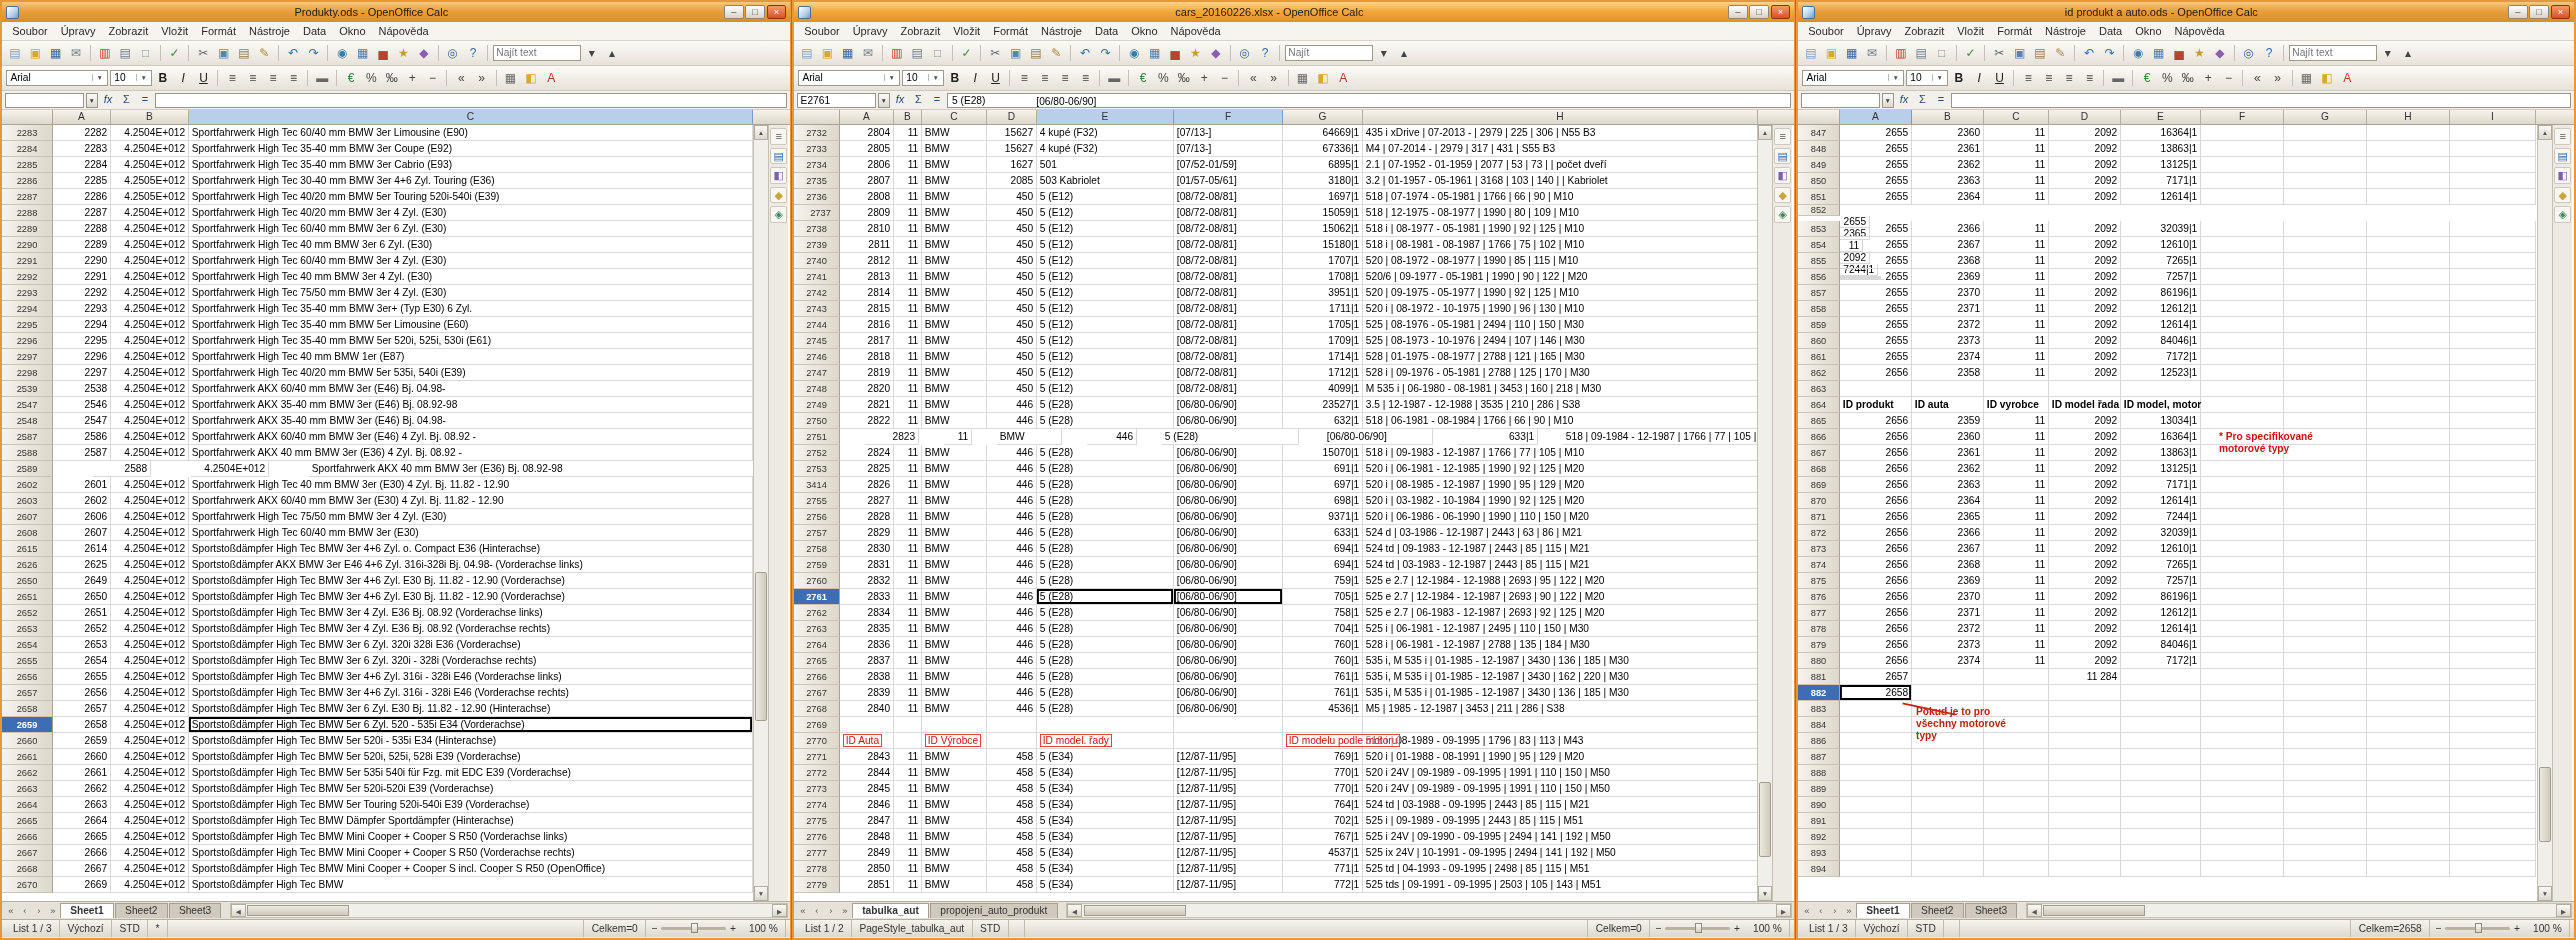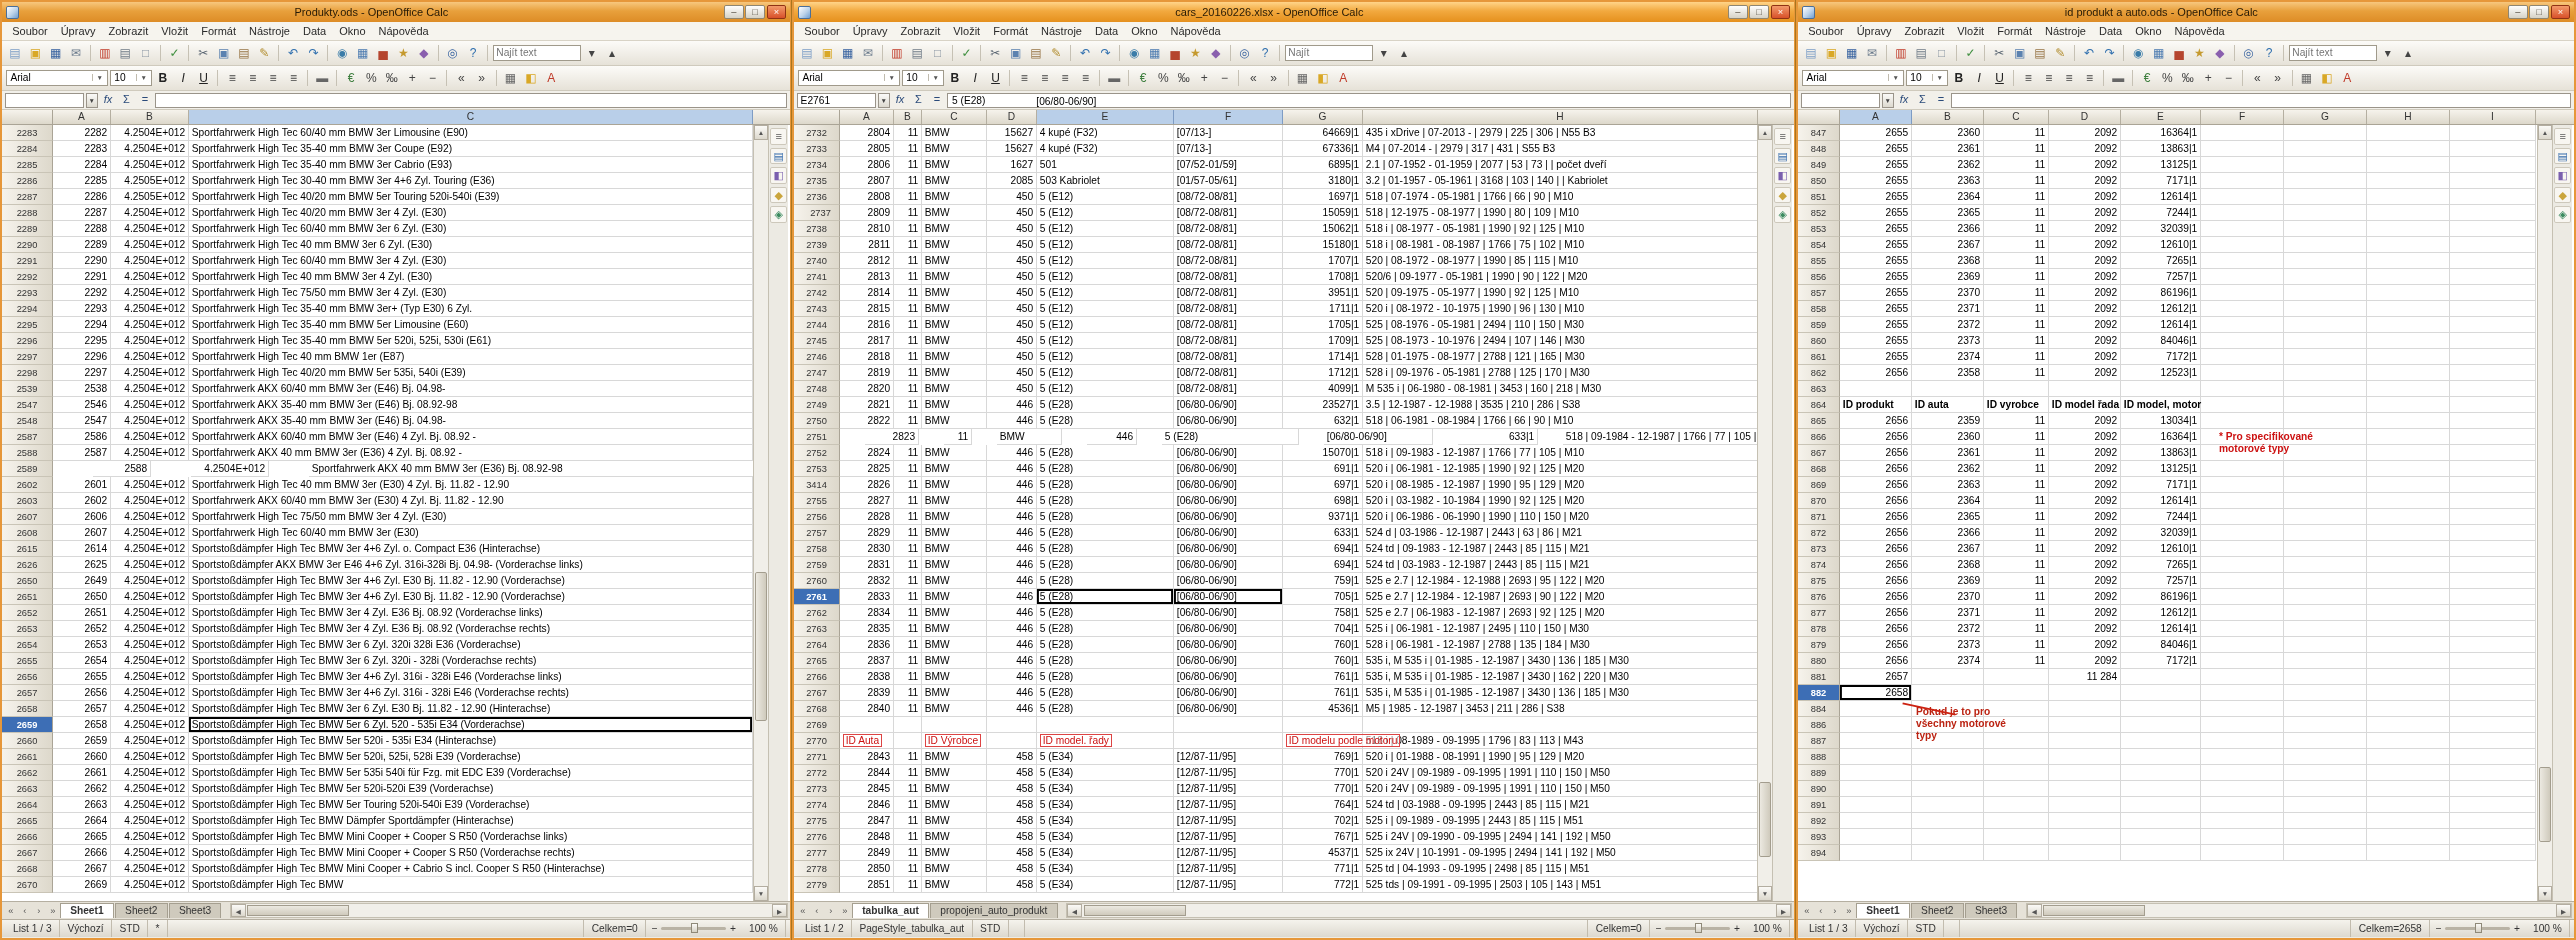"852" div.row { flex-direction: none -> column }
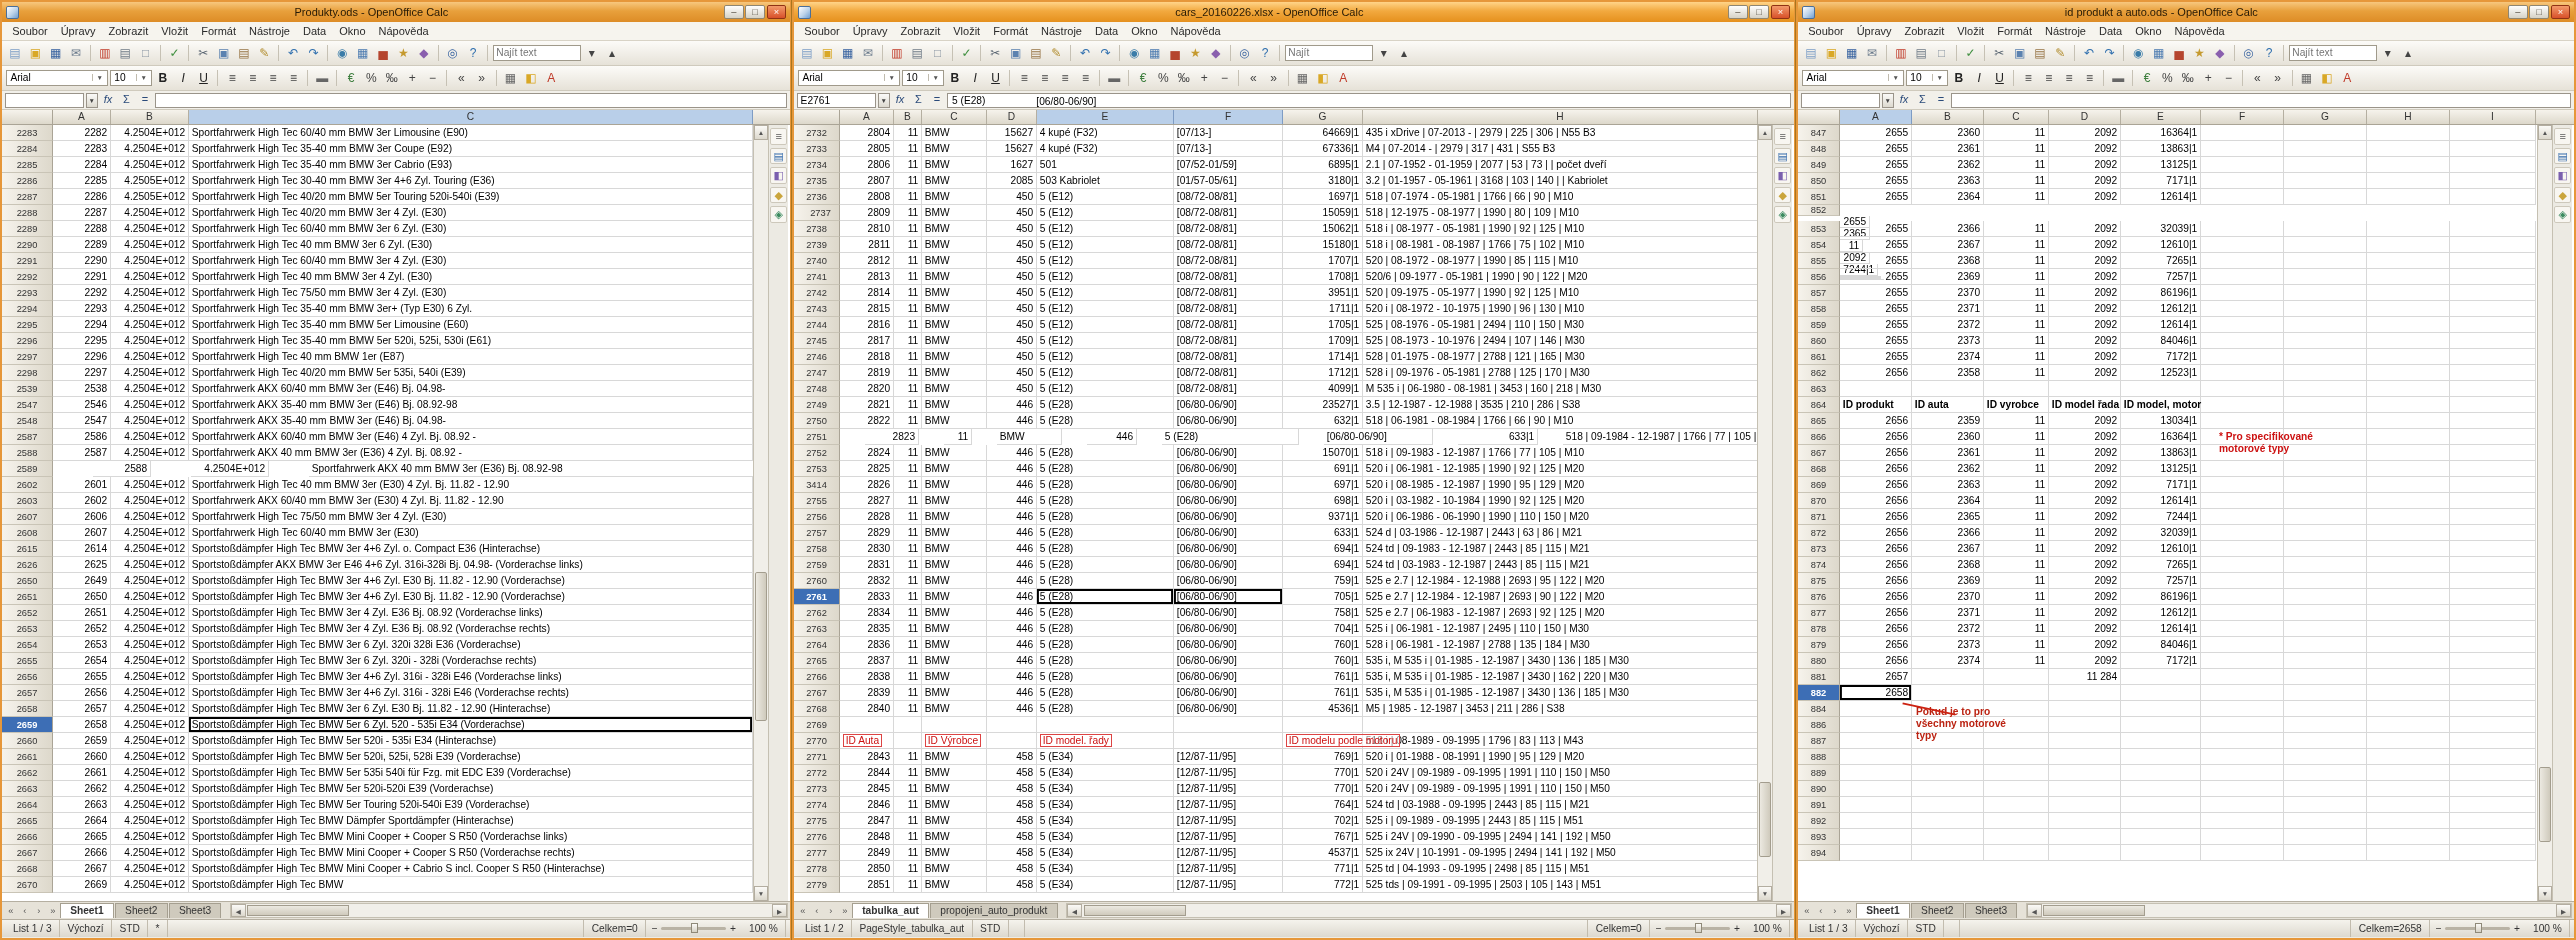"883" div.row { html: none -> <div> <div>883</div> <div></div> <div></div> <div></div> <div></div> <div></div> <div></div> <div></div> <div></div> <div></div> </div> }
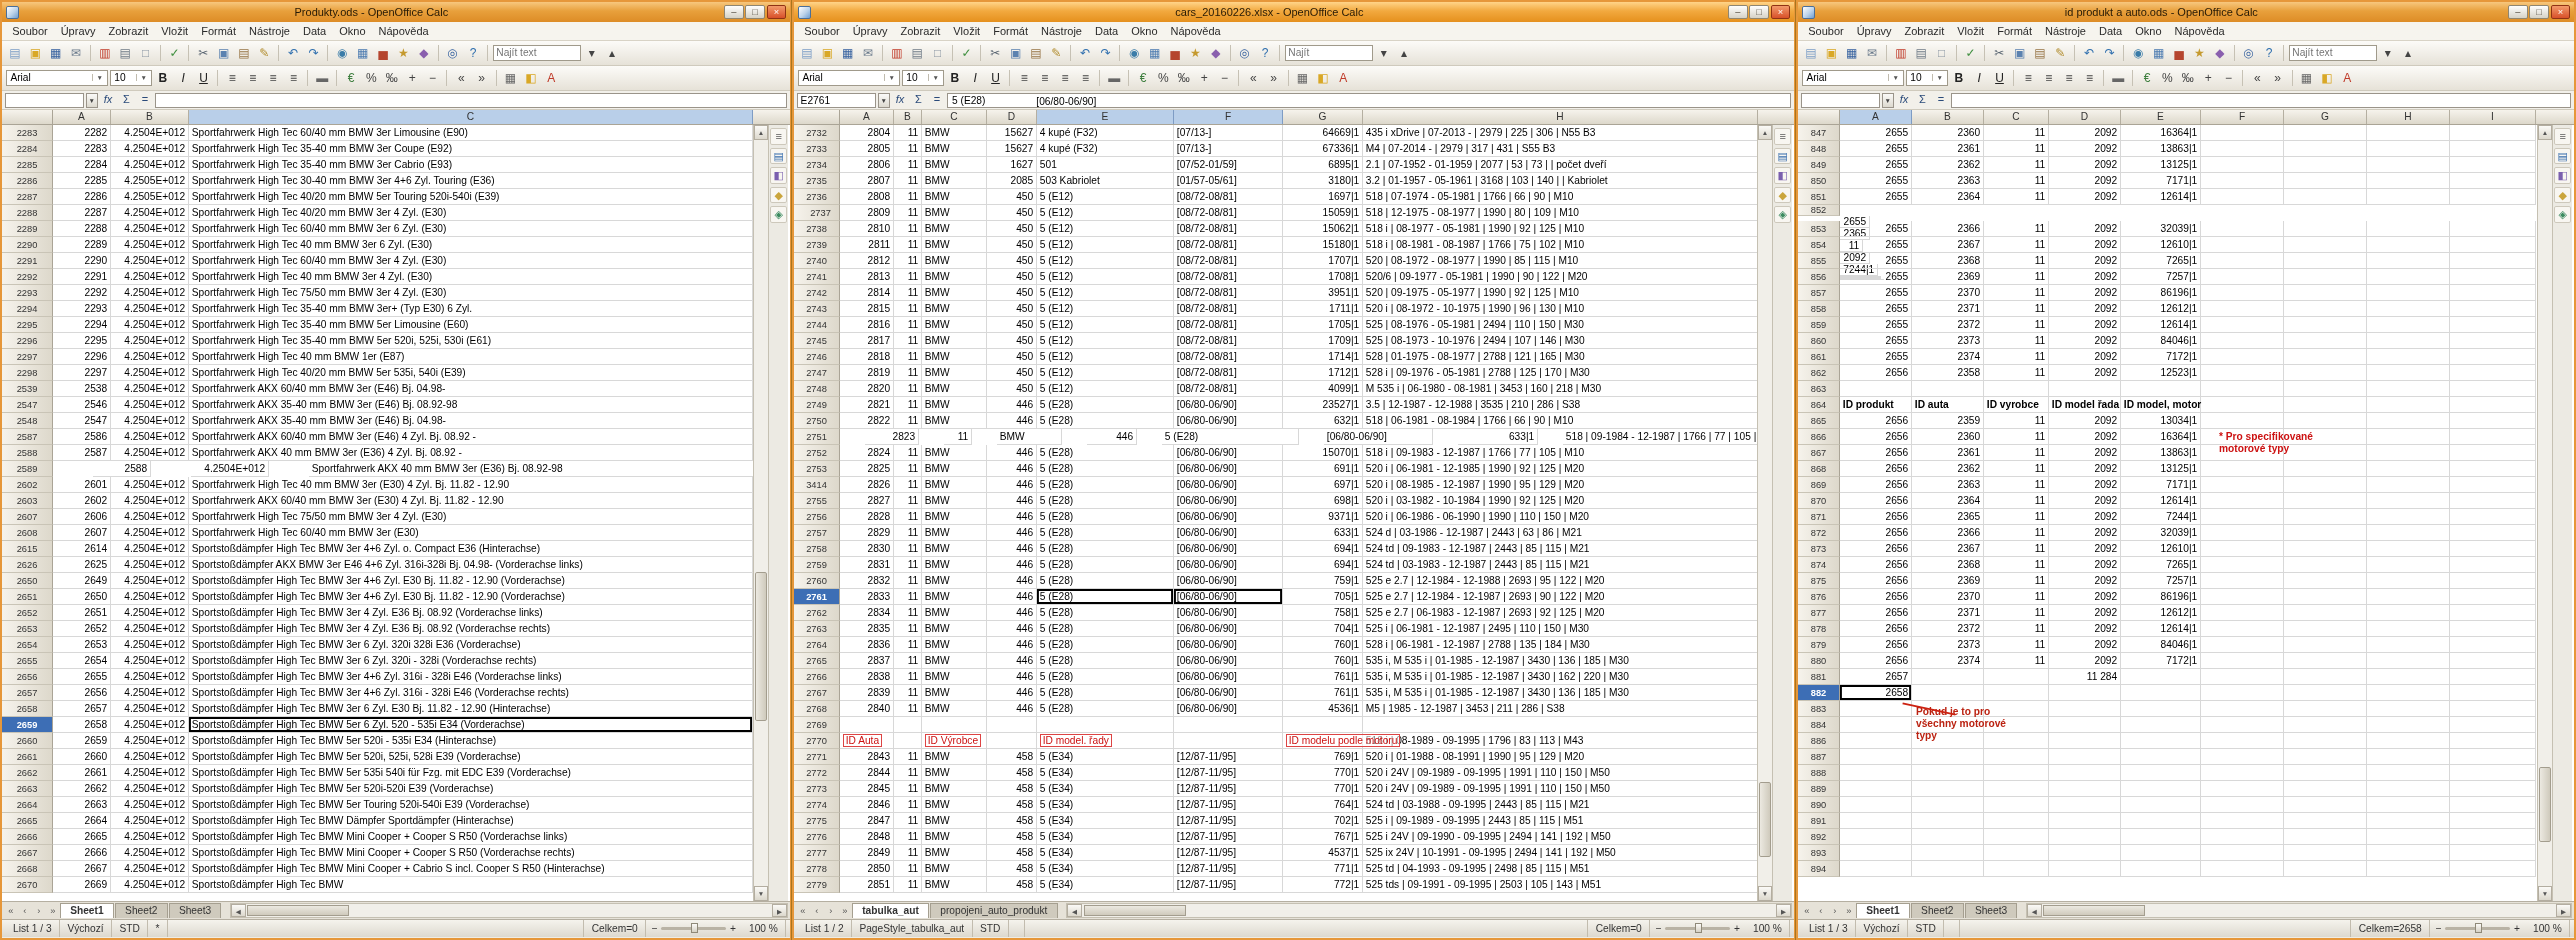"Sportstoßdämpfer High Tec BMW Mini Cooper + Cabrio" div.cell { text: Cabrio S incl. Cooper S R50 (Hinterachse -> Cooper S incl. Cooper S R50 (OpenOffice }
